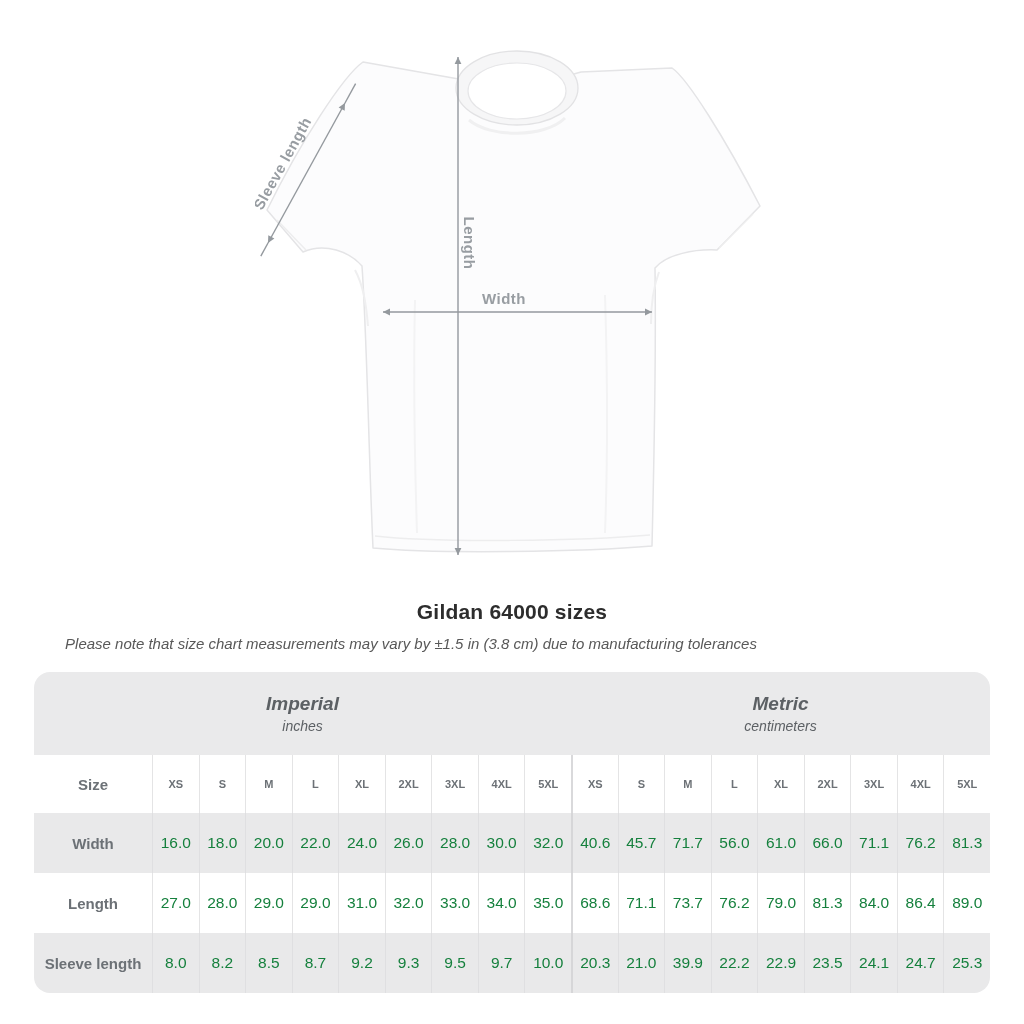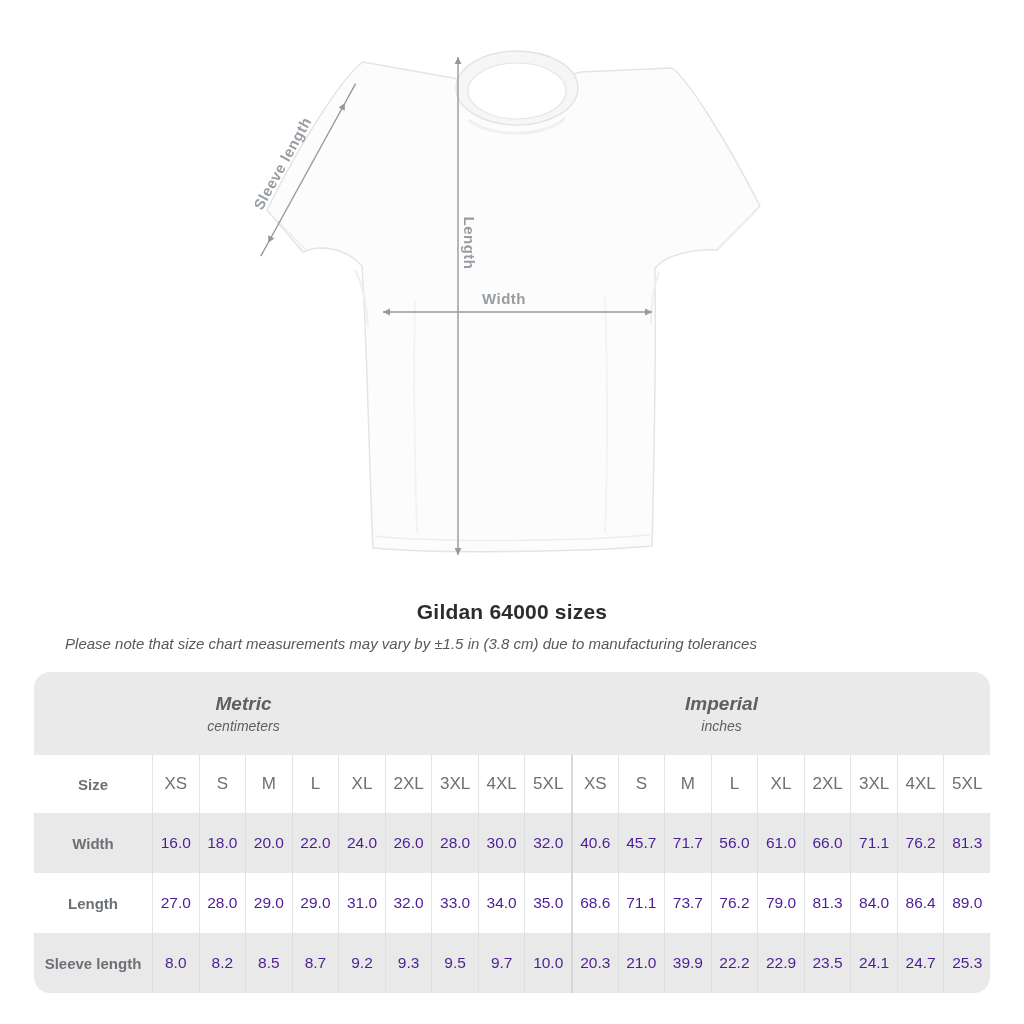"Metric" div.group { order: before "Imperial" -> after "Imperial" }
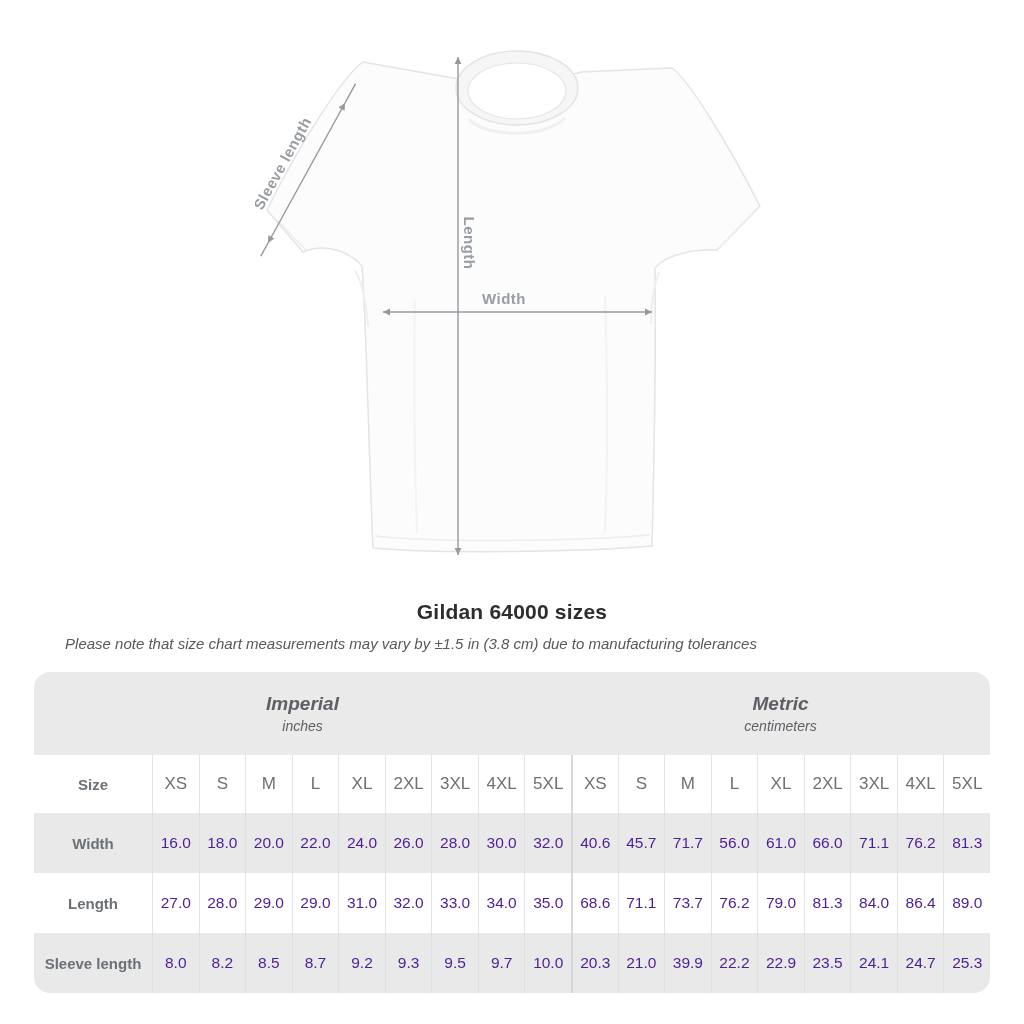"XS" .hdr { font-size: 17px -> 11px; font-weight: normal -> bold }
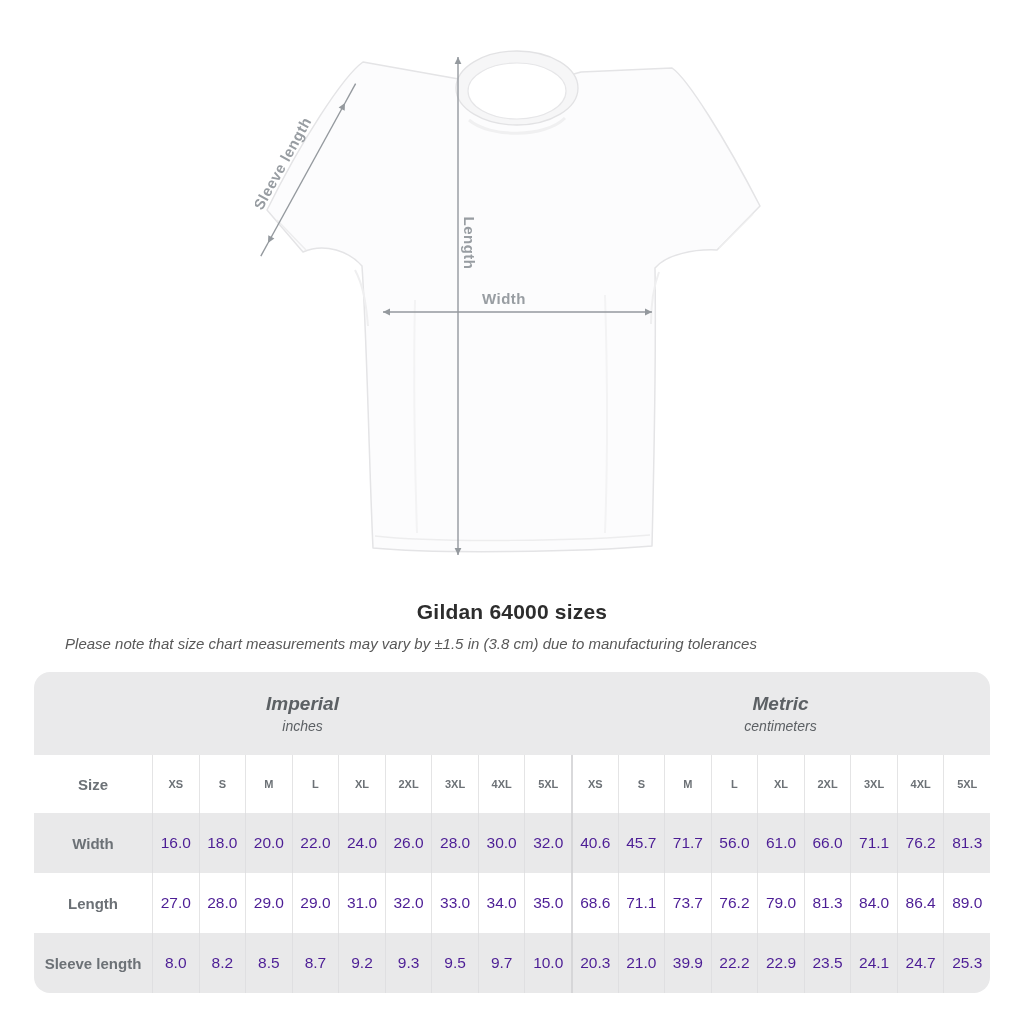"16.0" .val { color: #4c1d95 -> #15803d }
